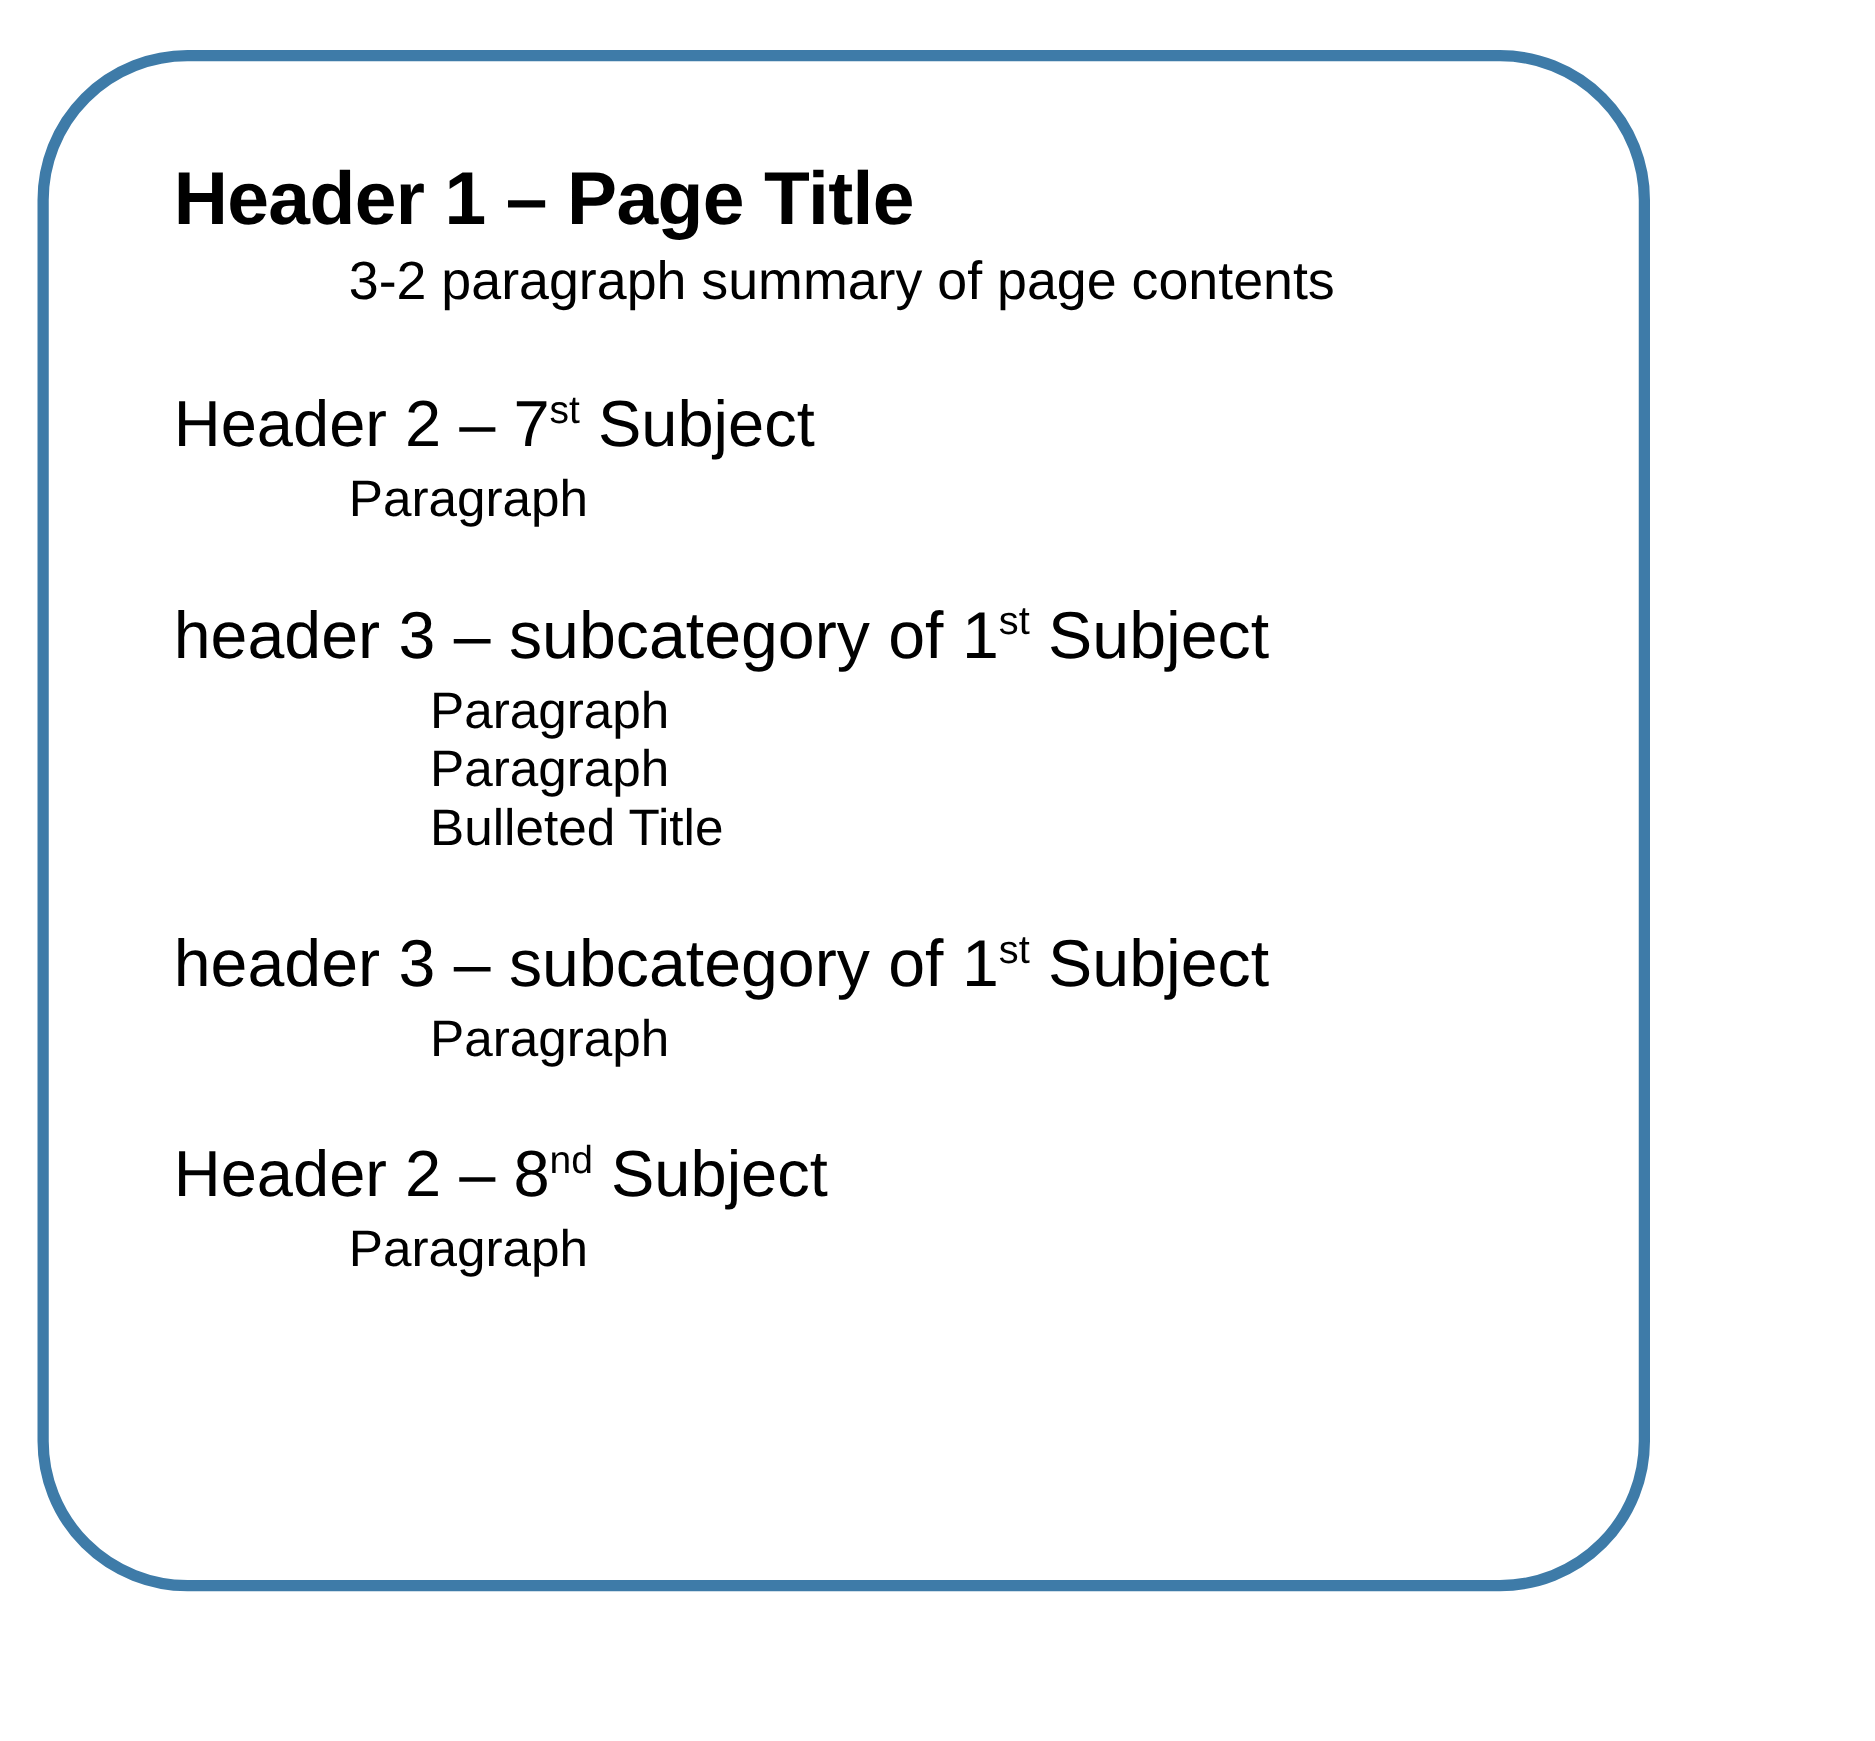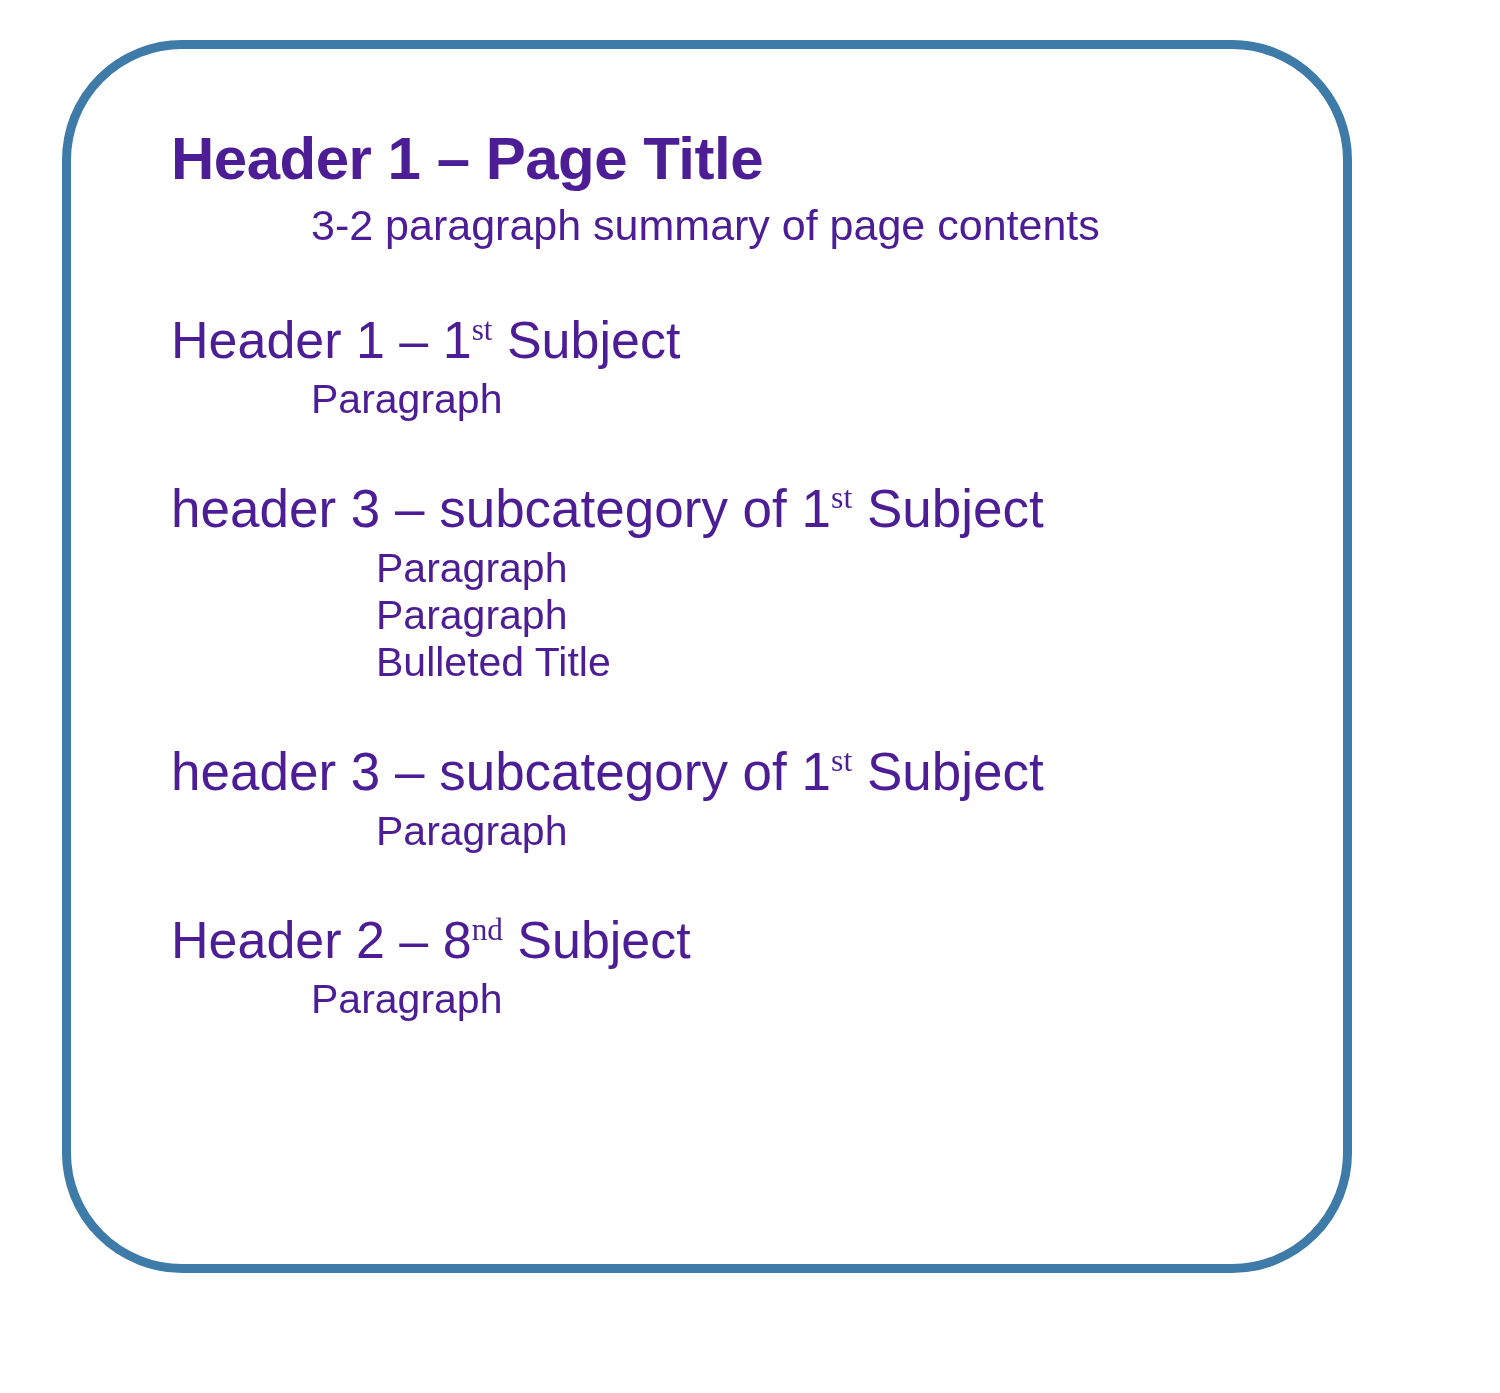"Header 1 – Page Title" .frame { color: #4c1d95 -> #000000; margin-left: 32px -> none }
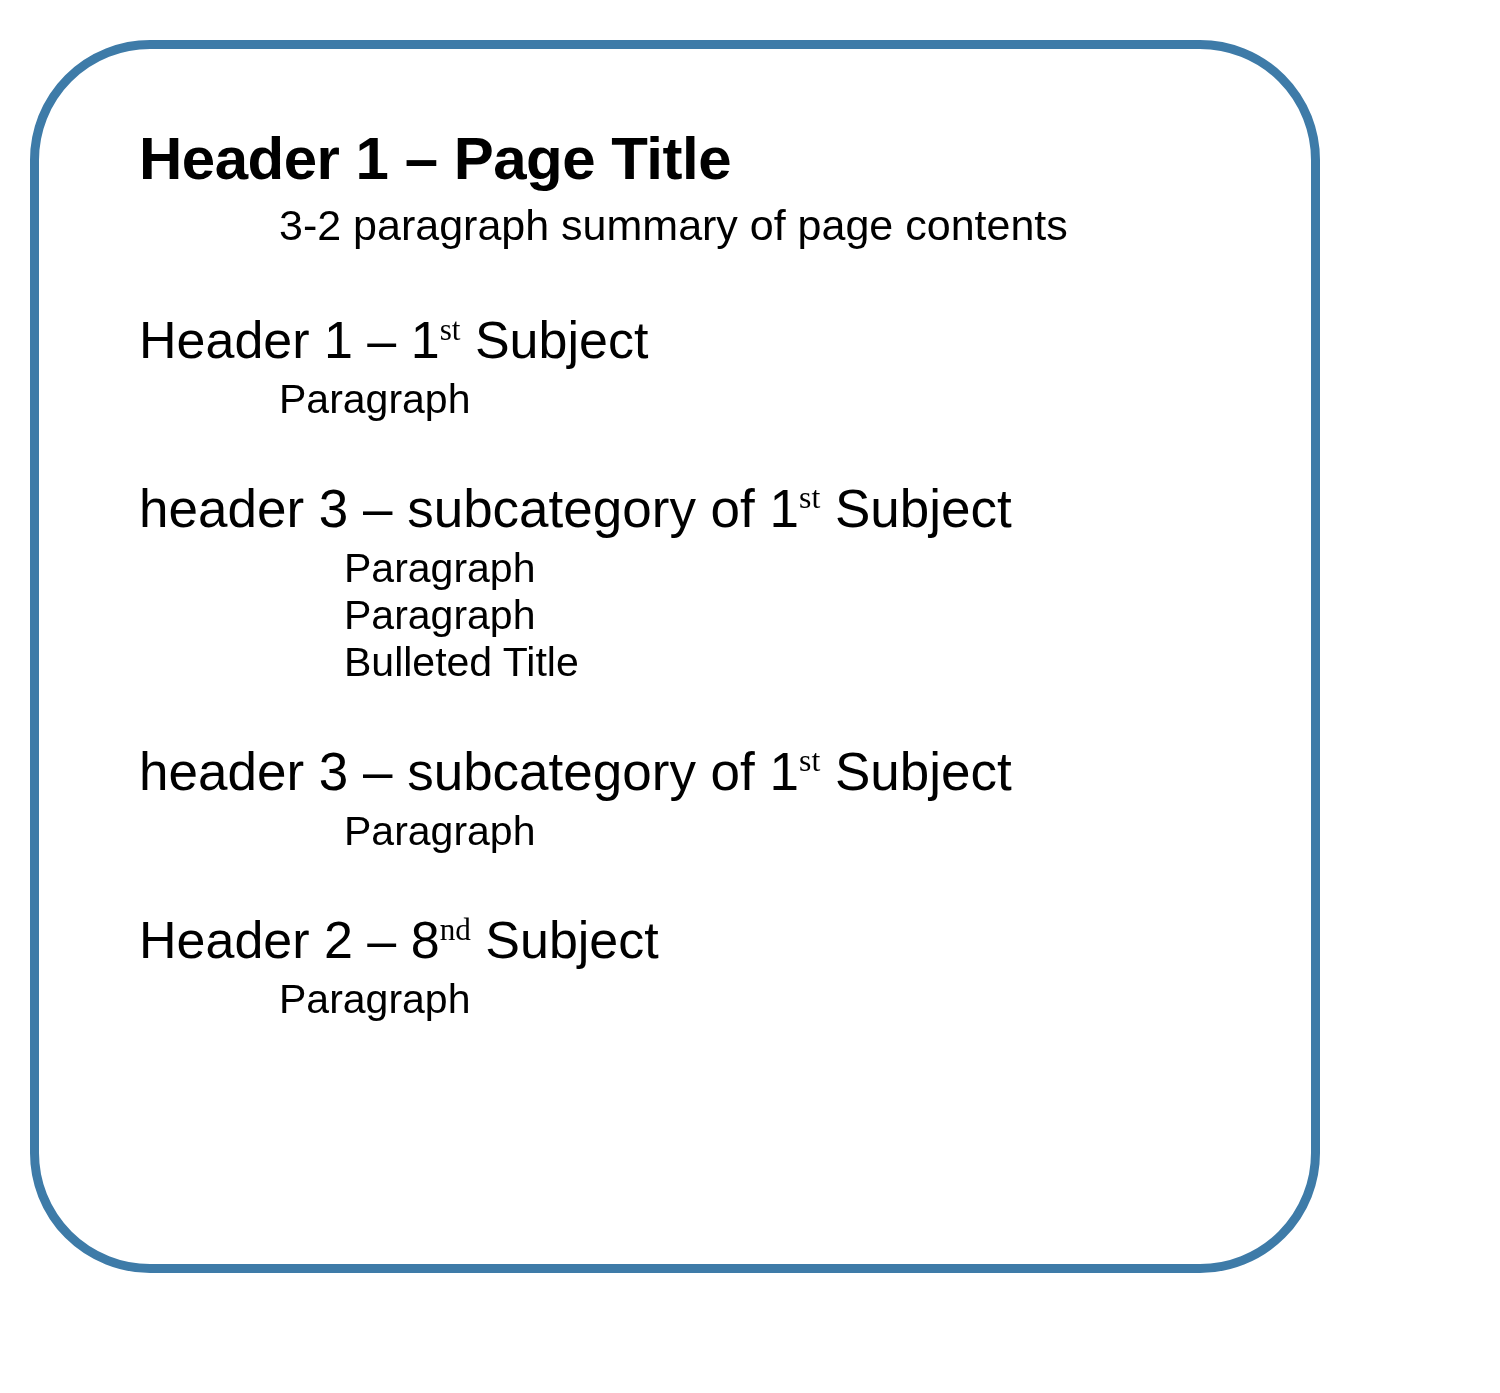"Header 1 – 1" span { text: 1 – 1 -> 2 – 7 }
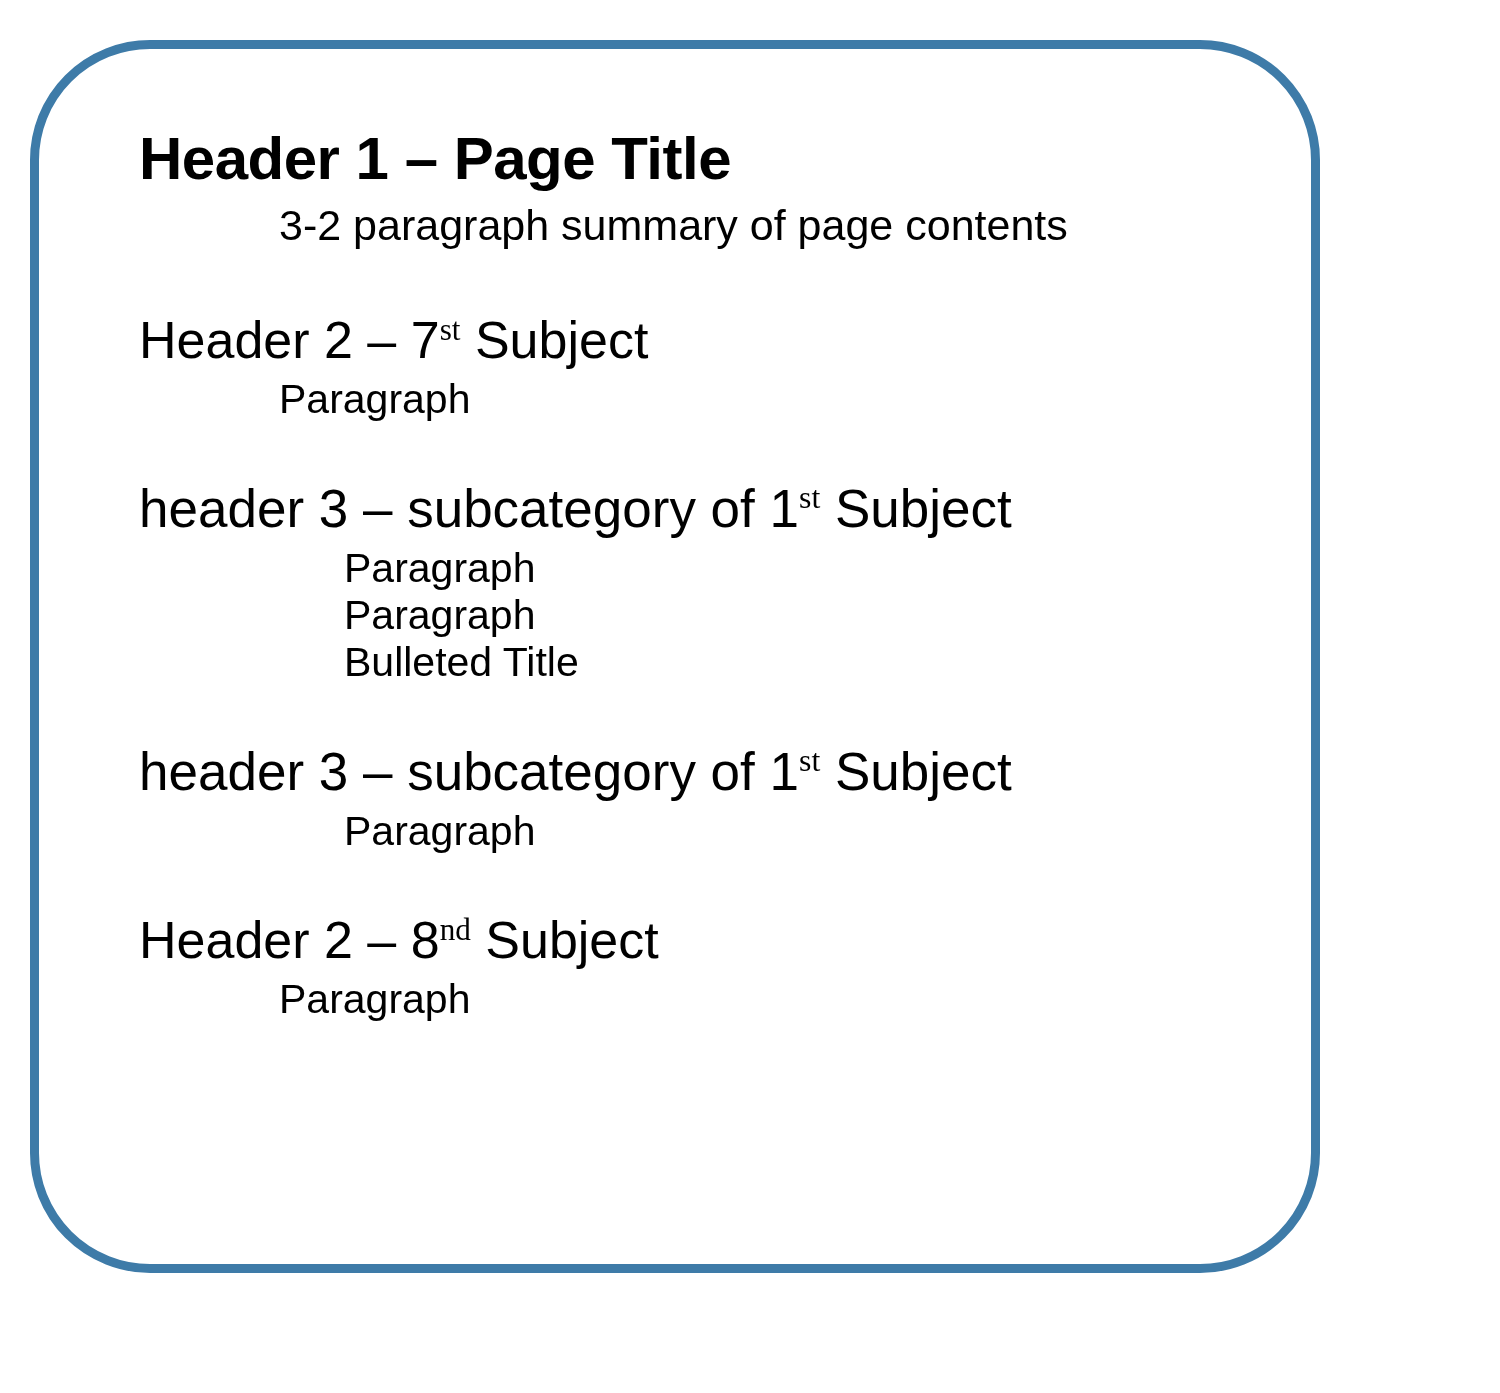"st" sup { font-family: Liberation Serif, serif -> none }
